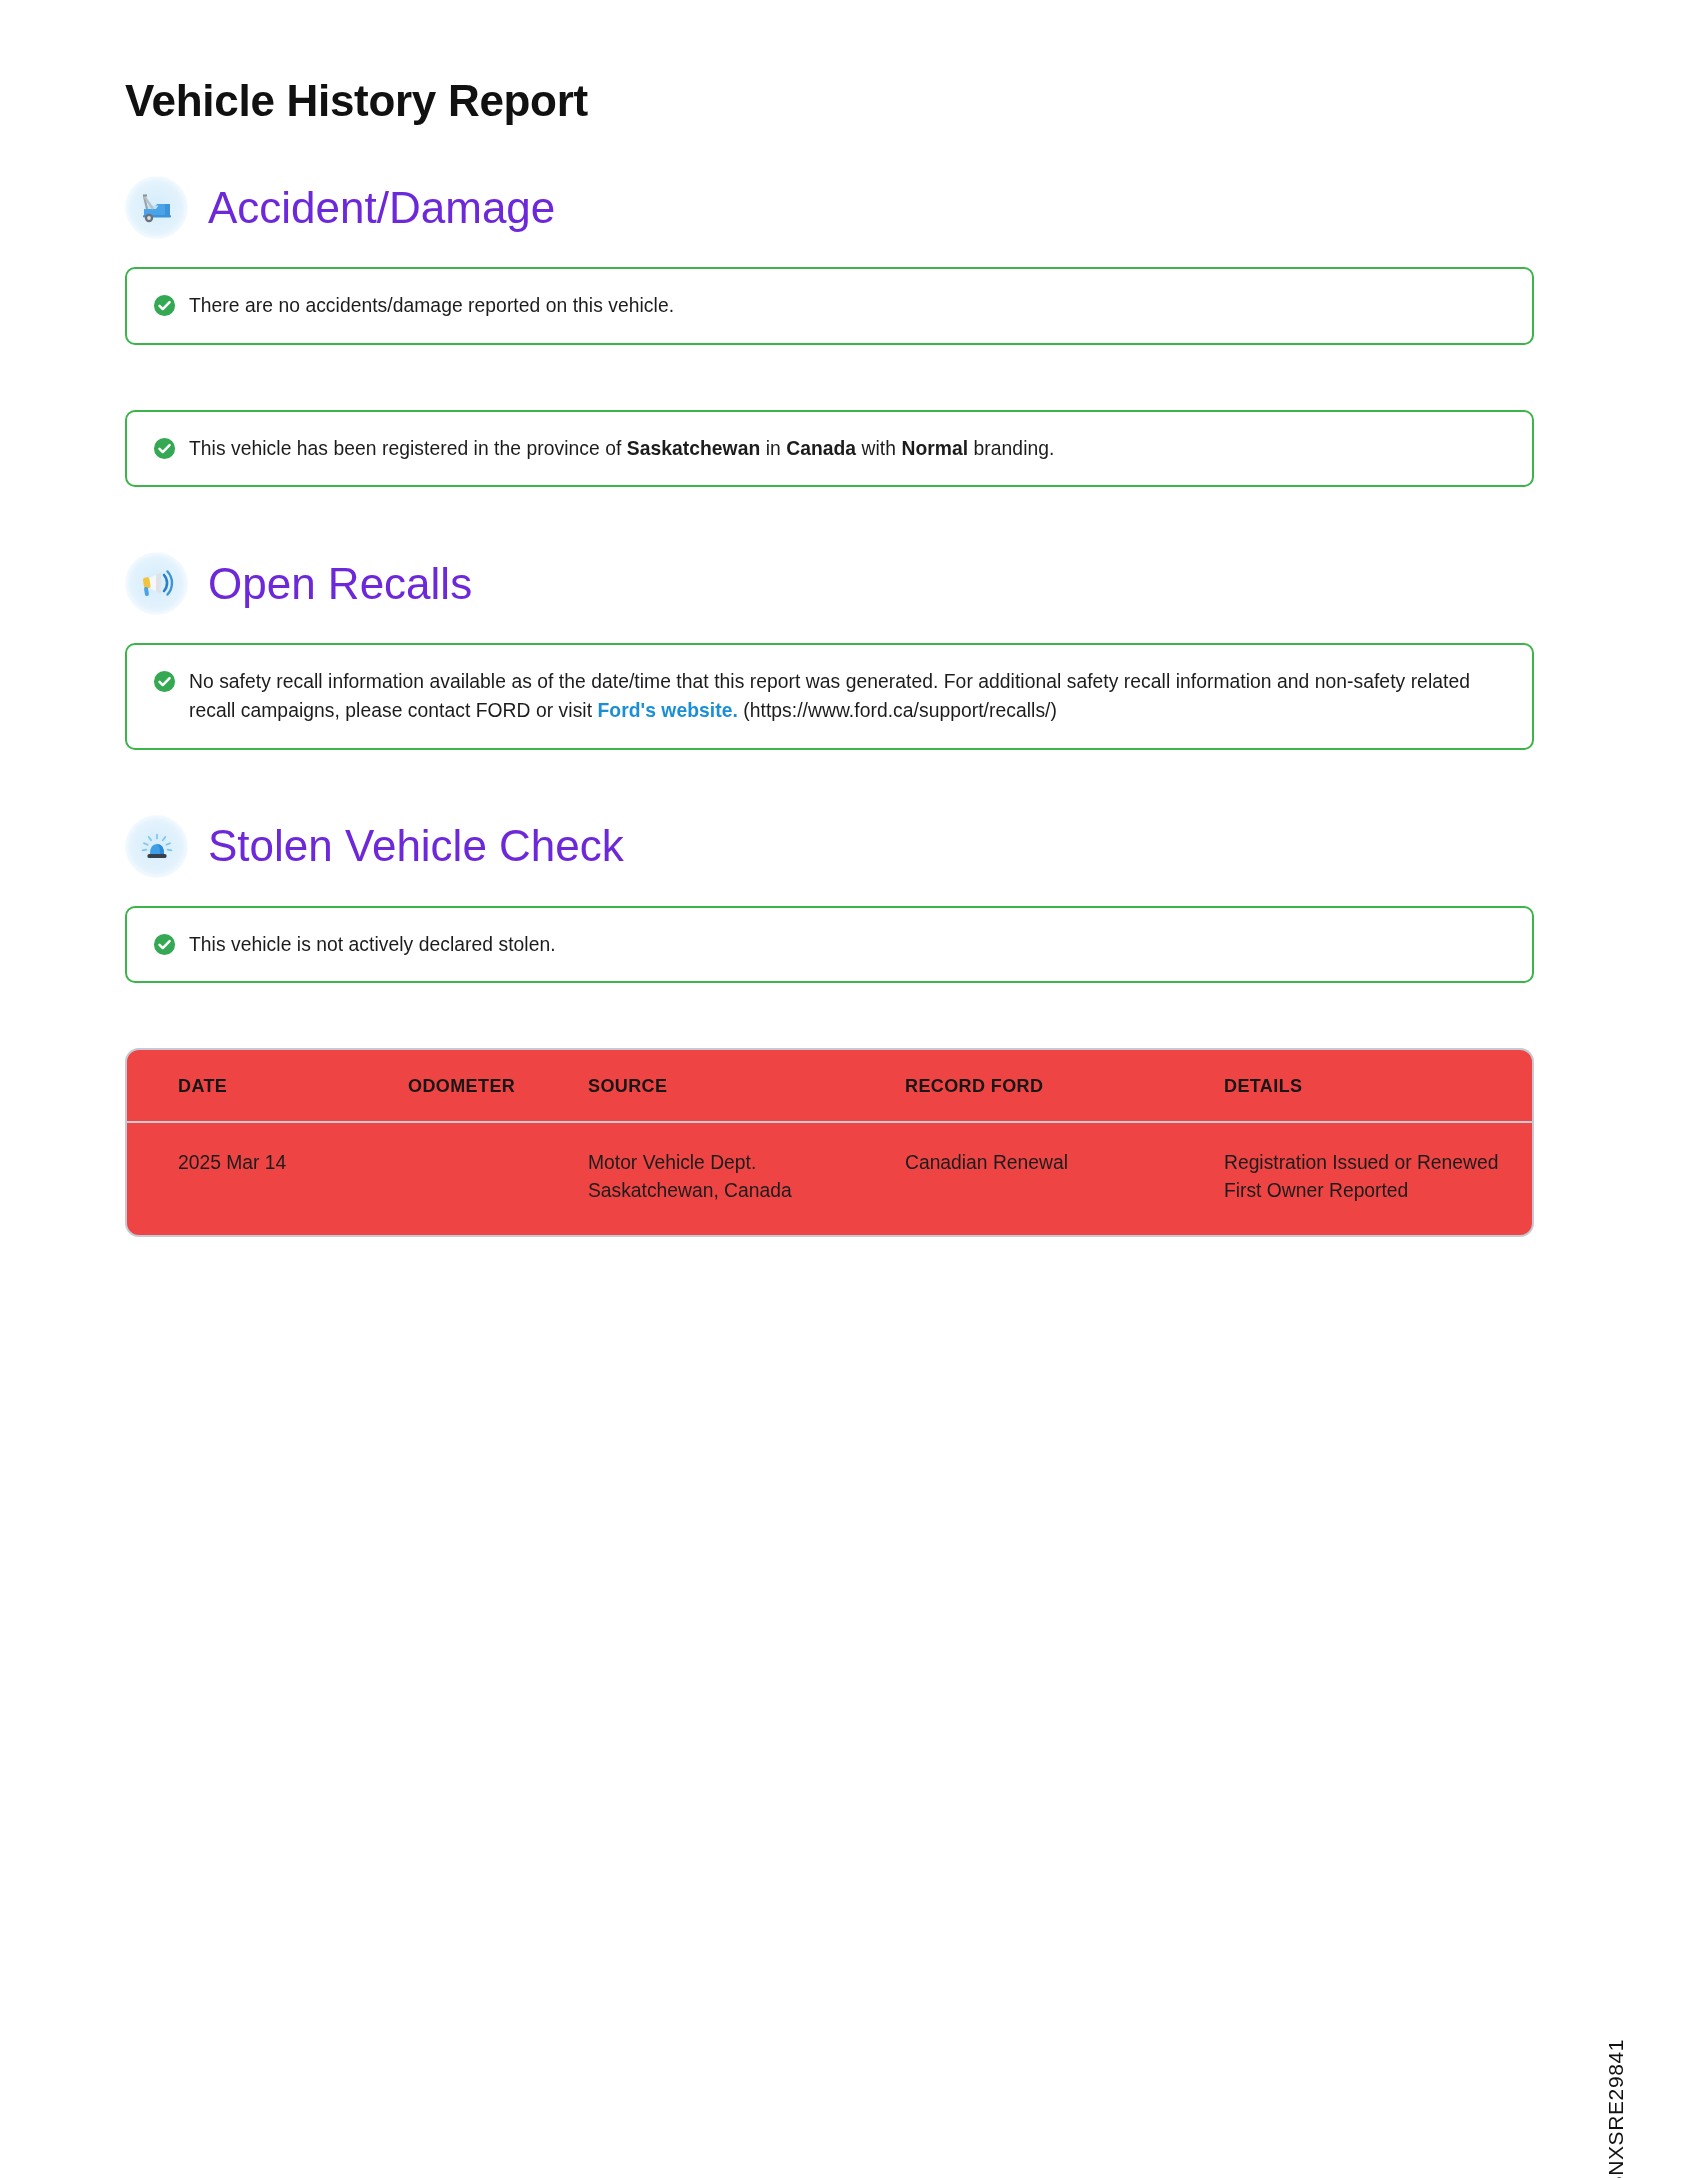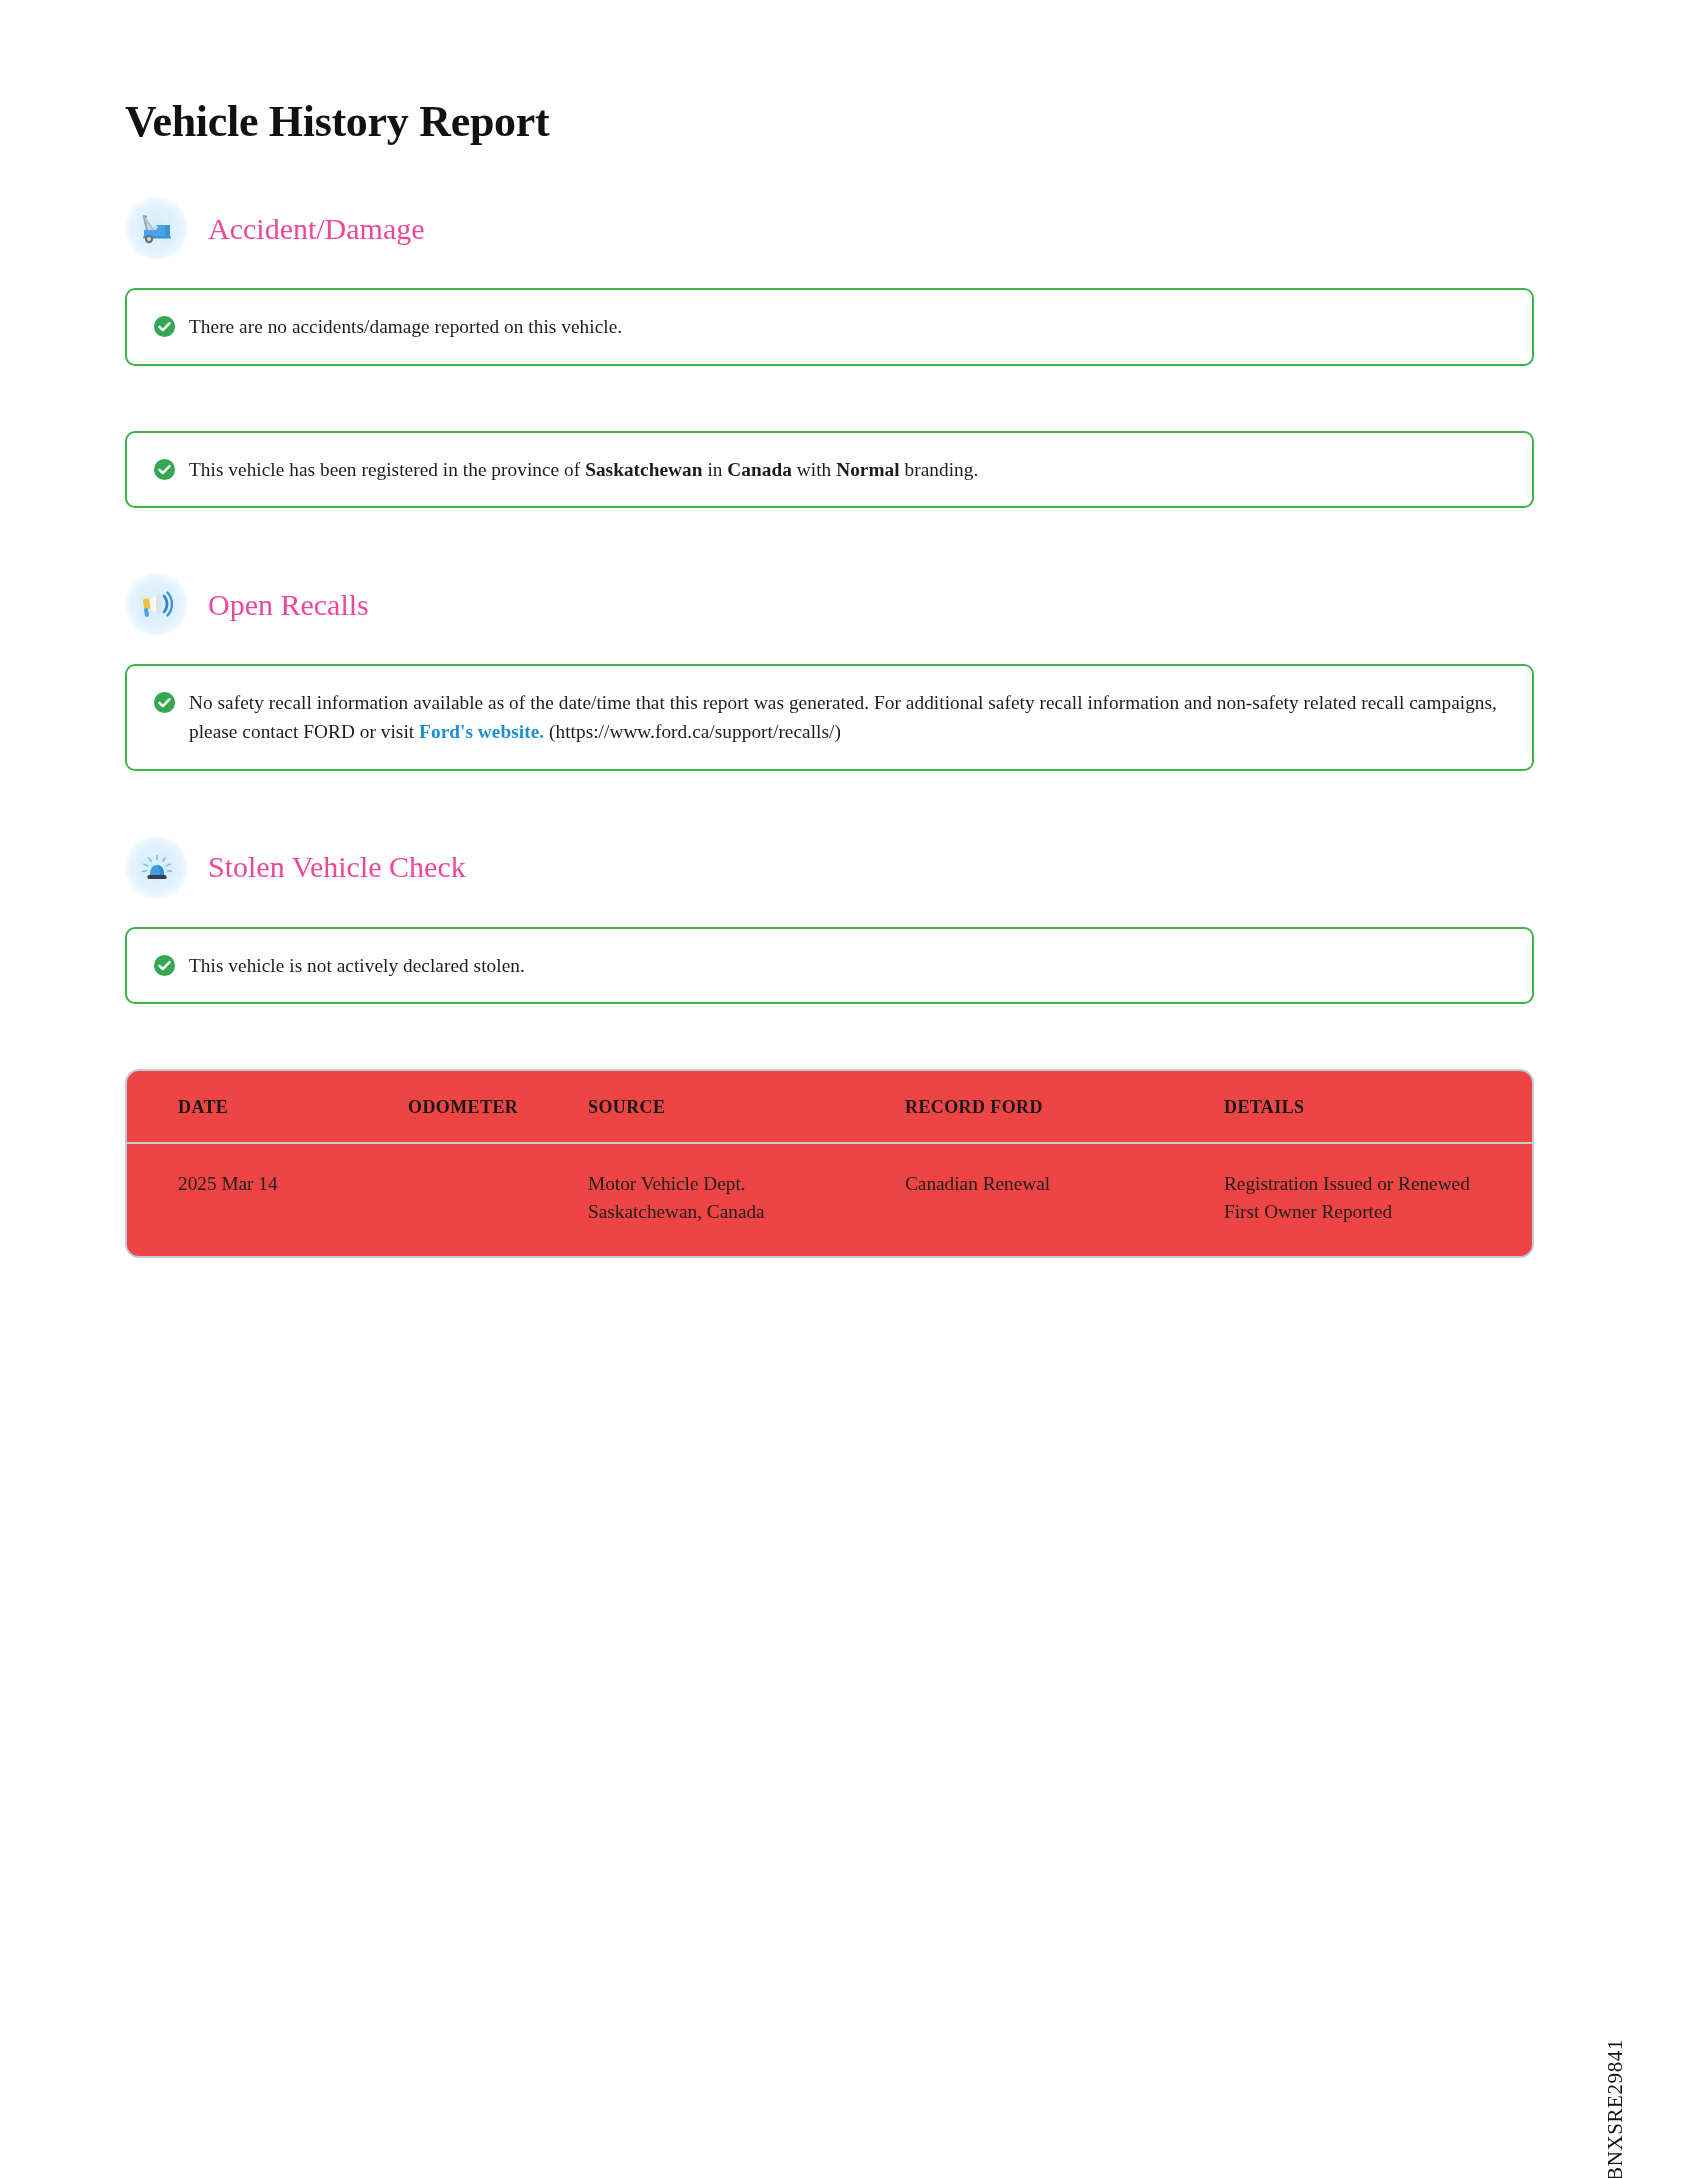"Vehicle History Report" .page { font-family: Liberation Serif, serif -> none; padding: 98px 149px 0 125px -> 77px 149px 0 125px }
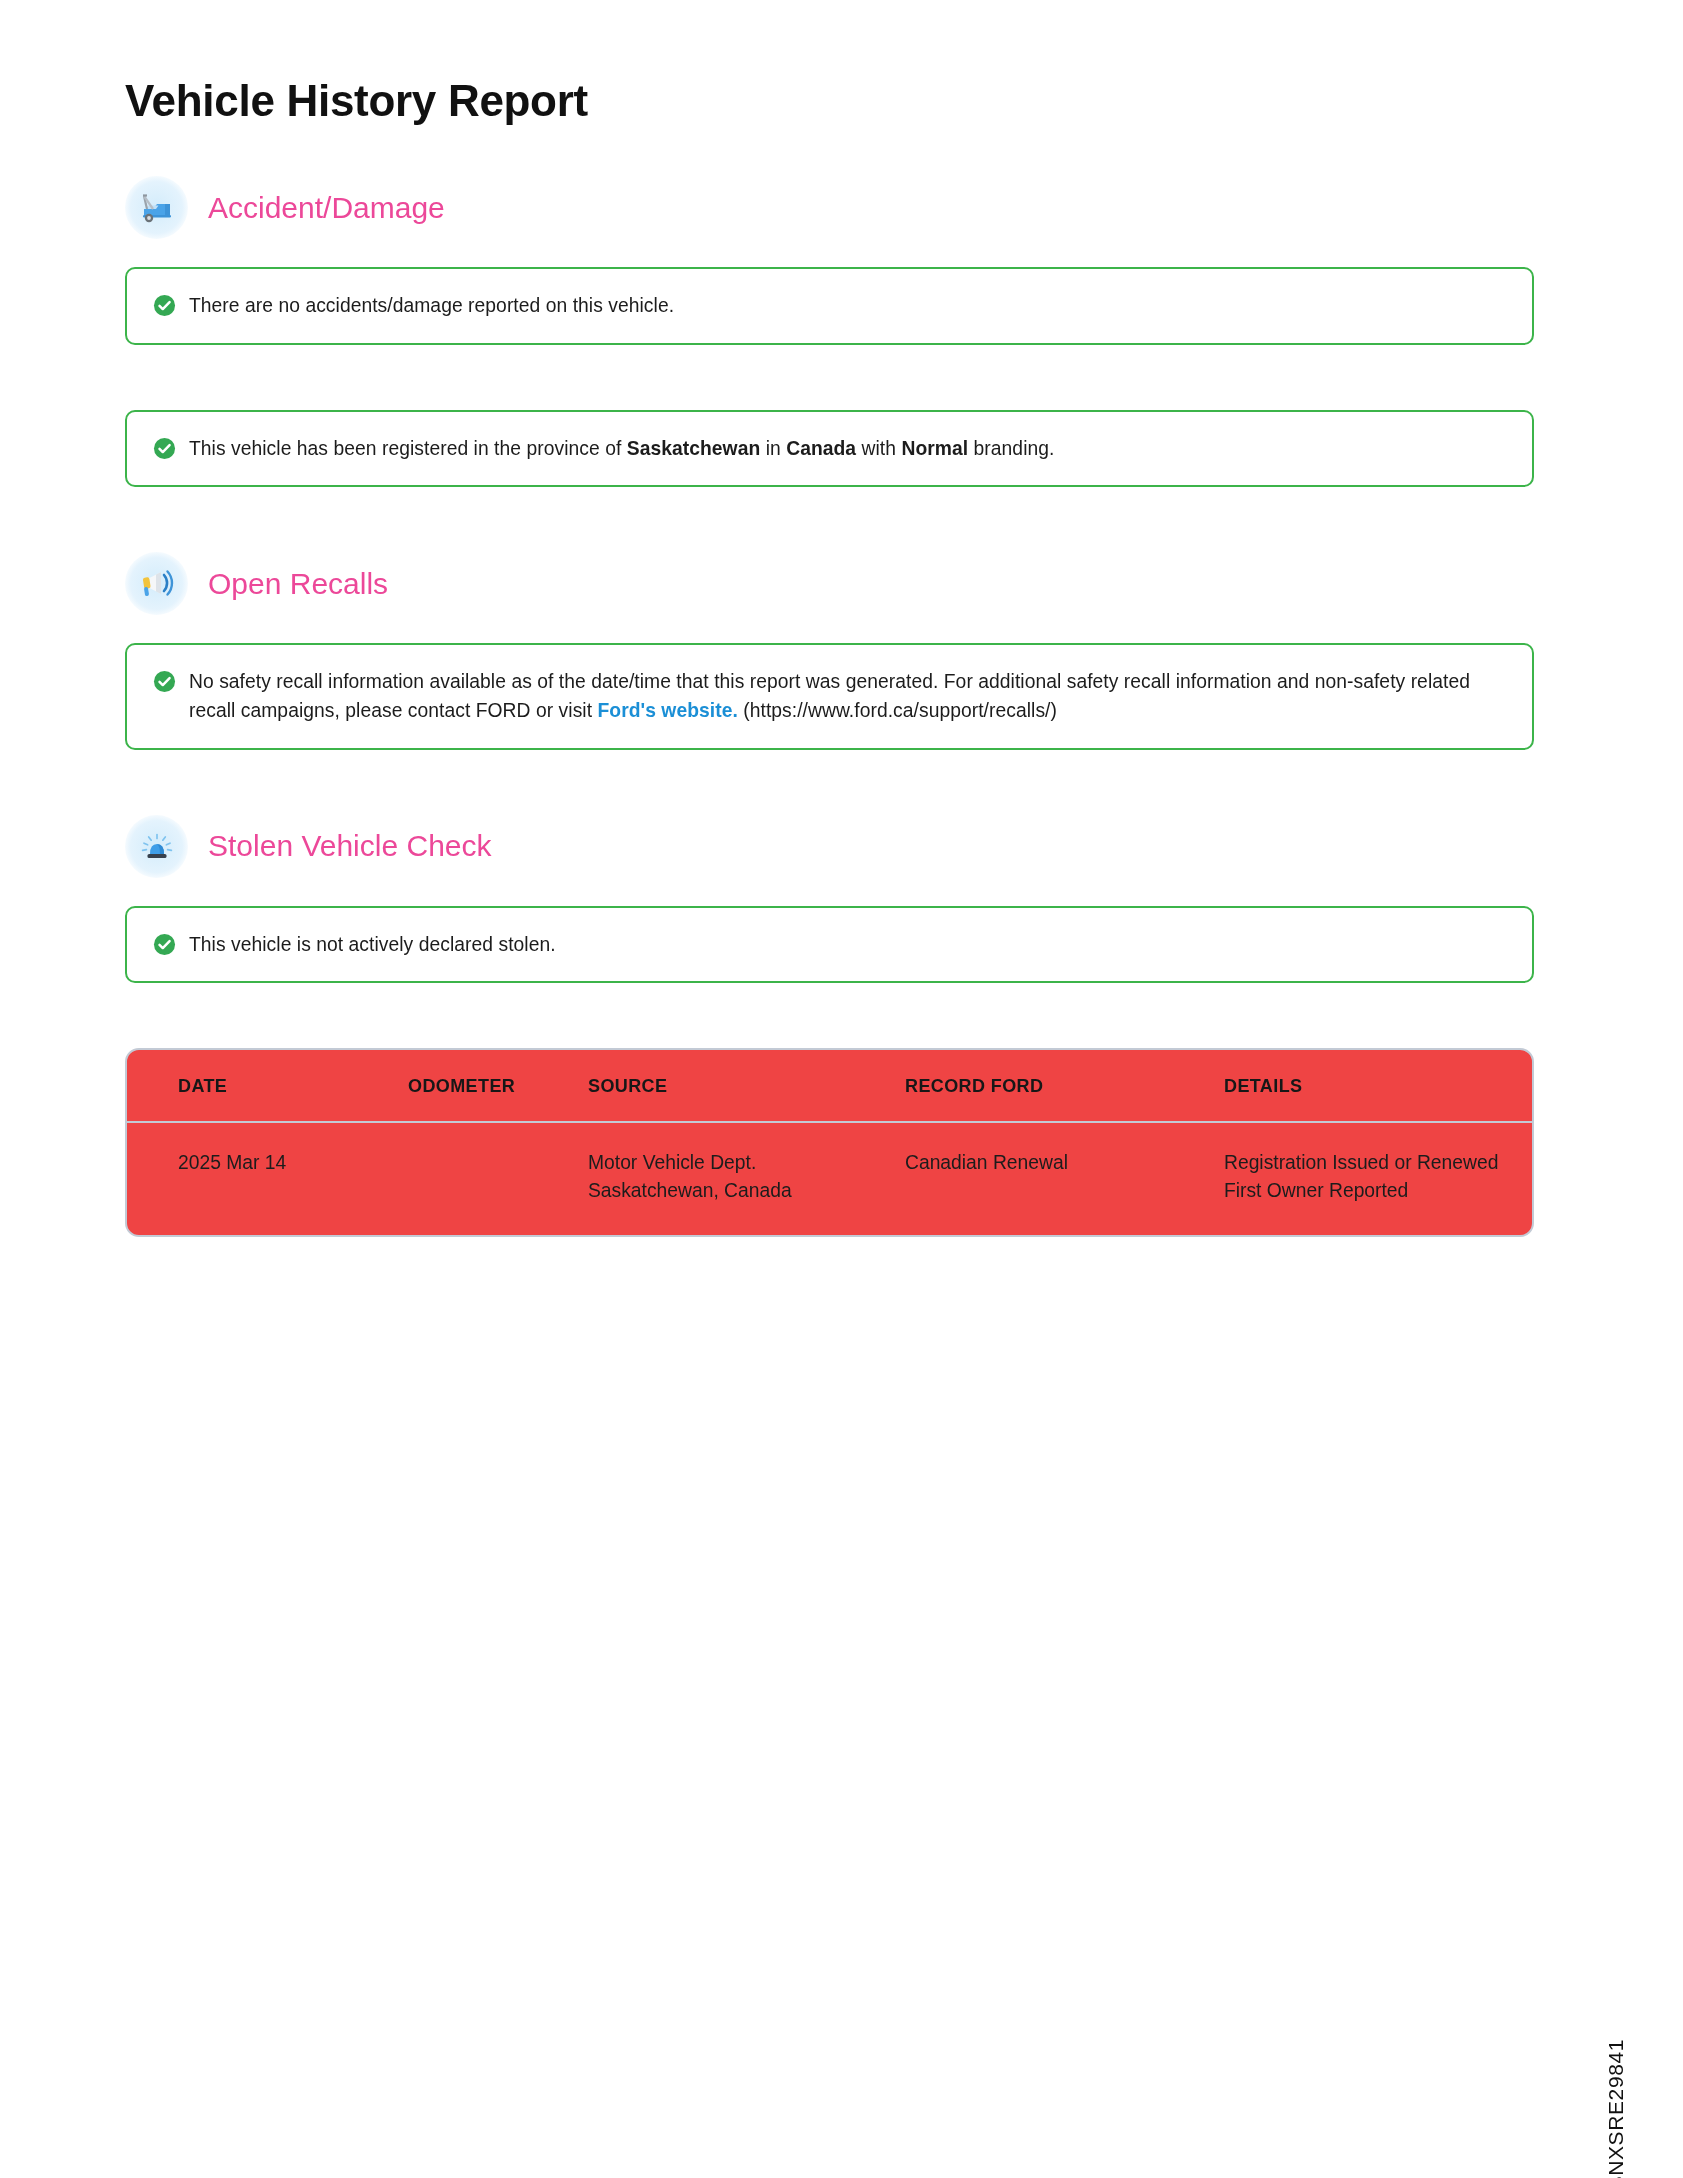"Accident/Damage" .section-title { color: #ec4899 -> #6d28d9; font-size: 30px -> 44px }
